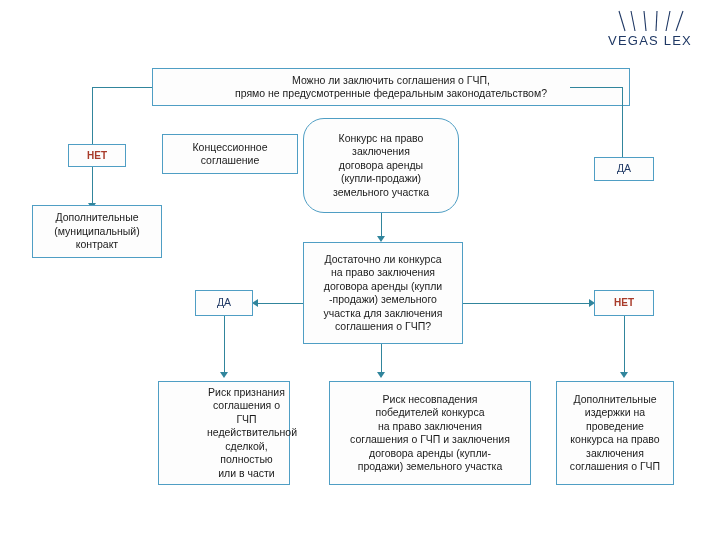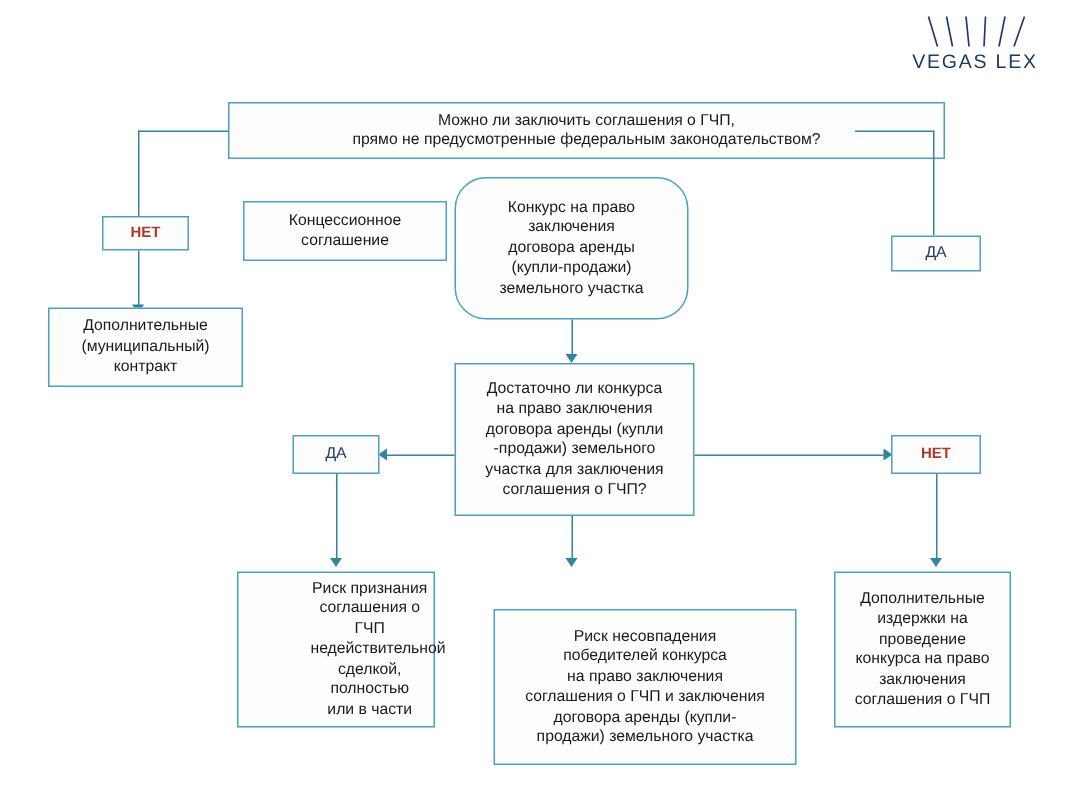"Риск несовпадения" div.box { margin-top: 25px -> none }
